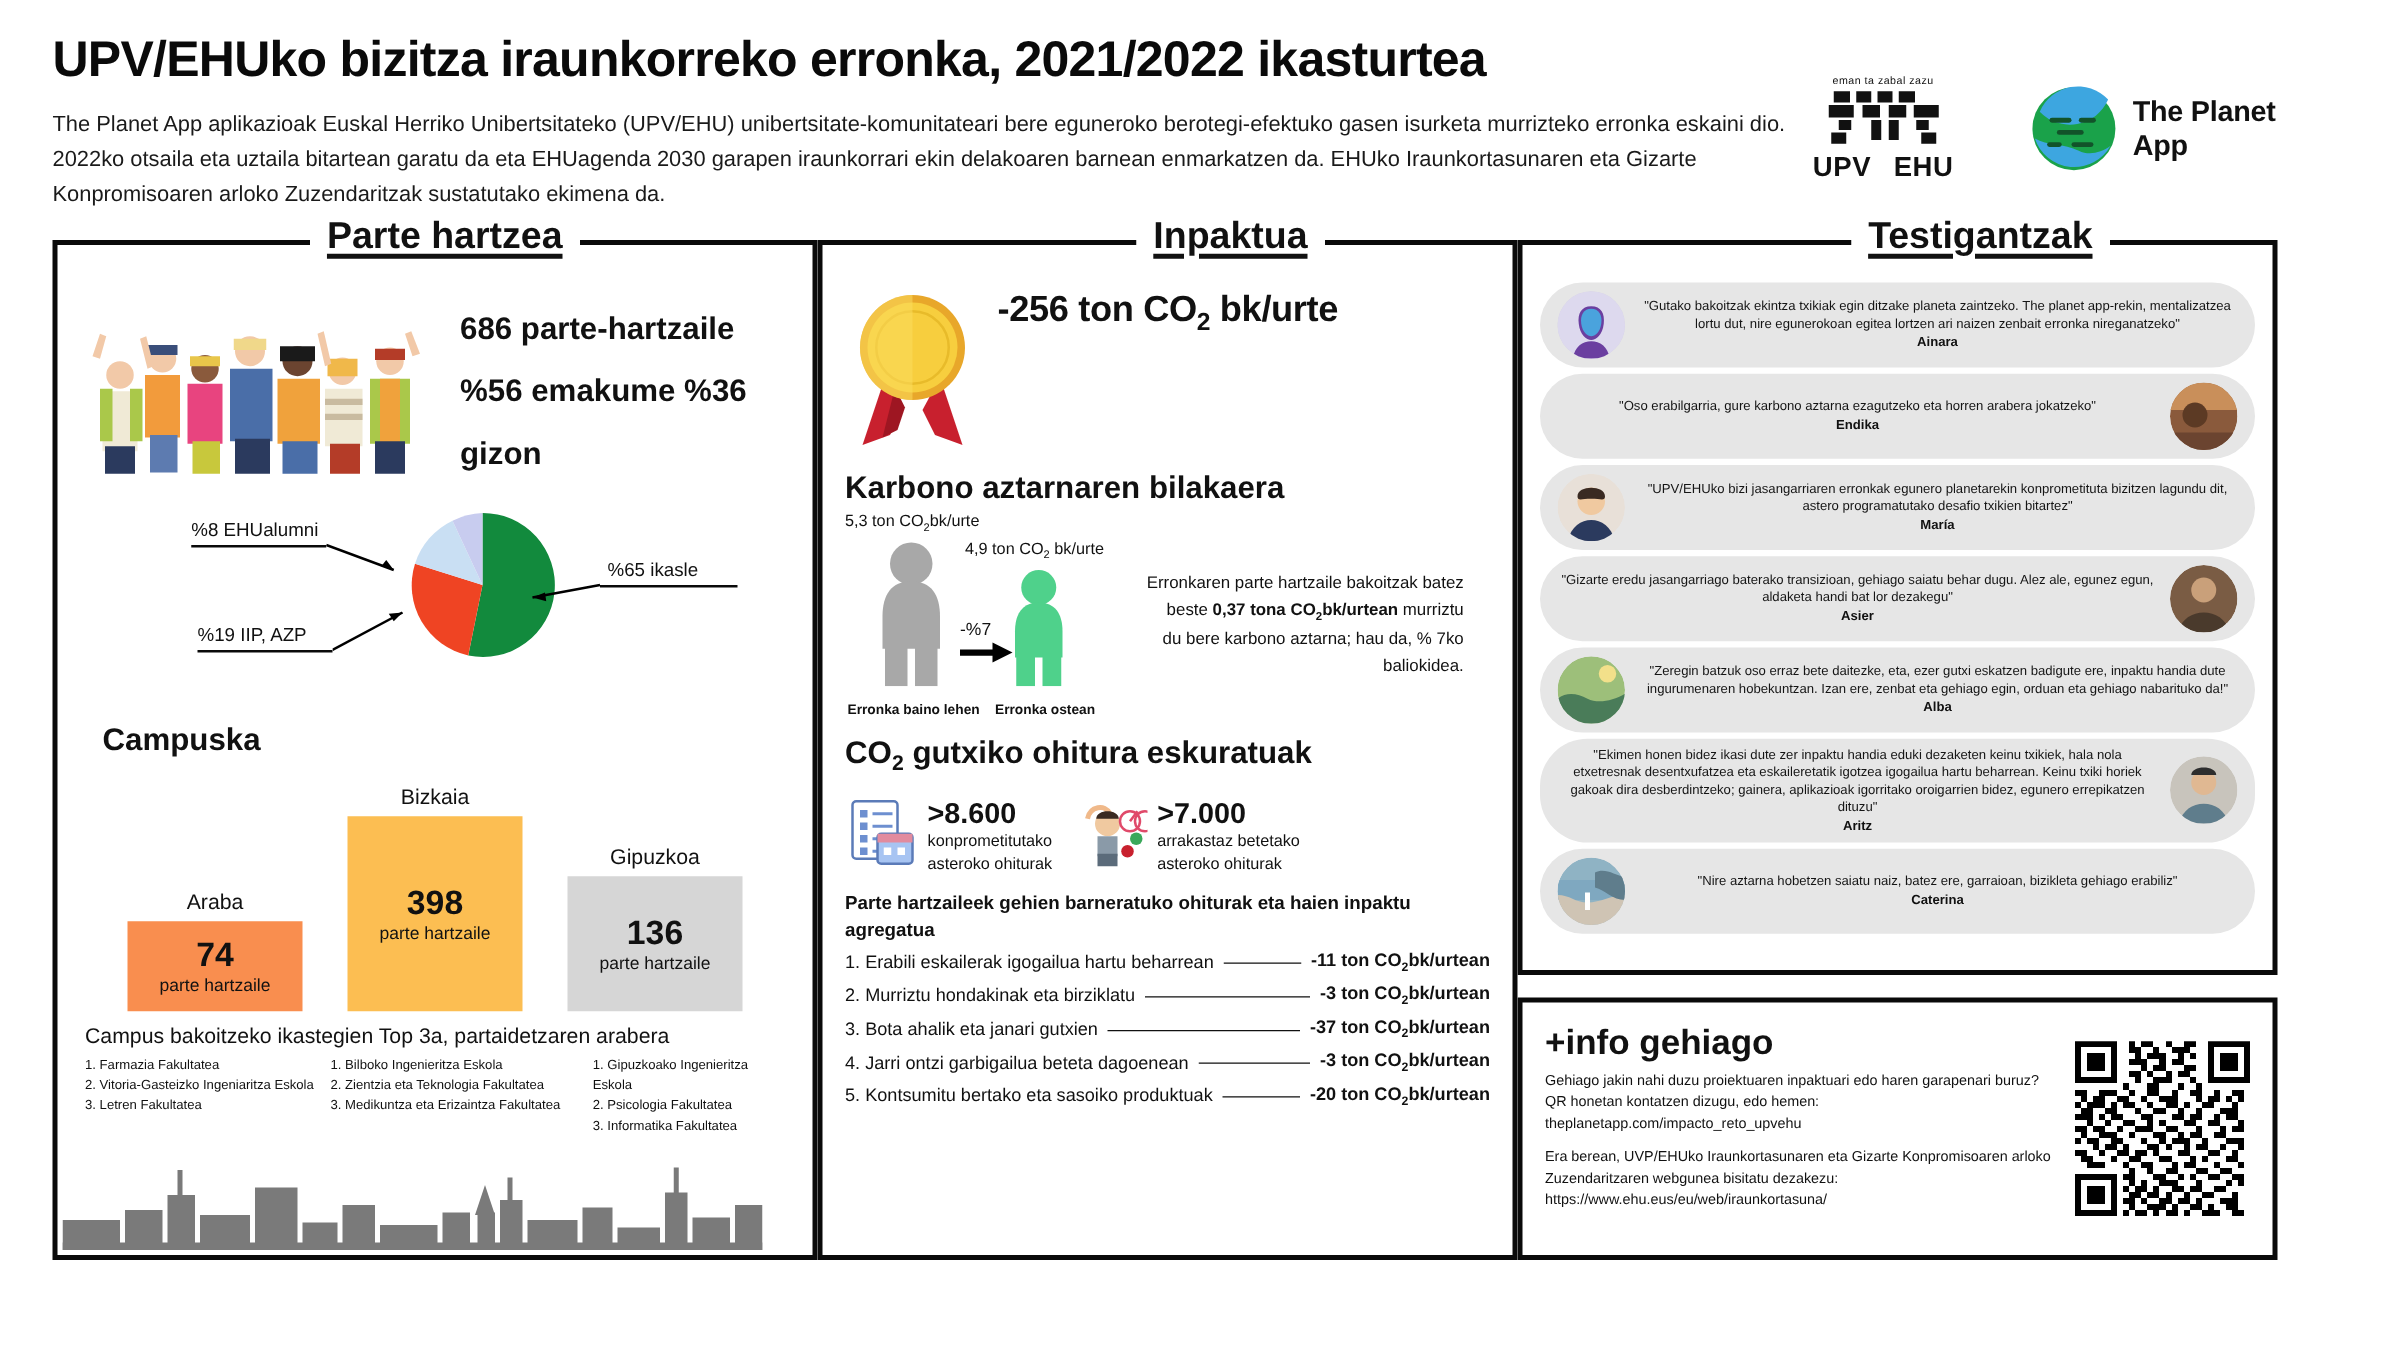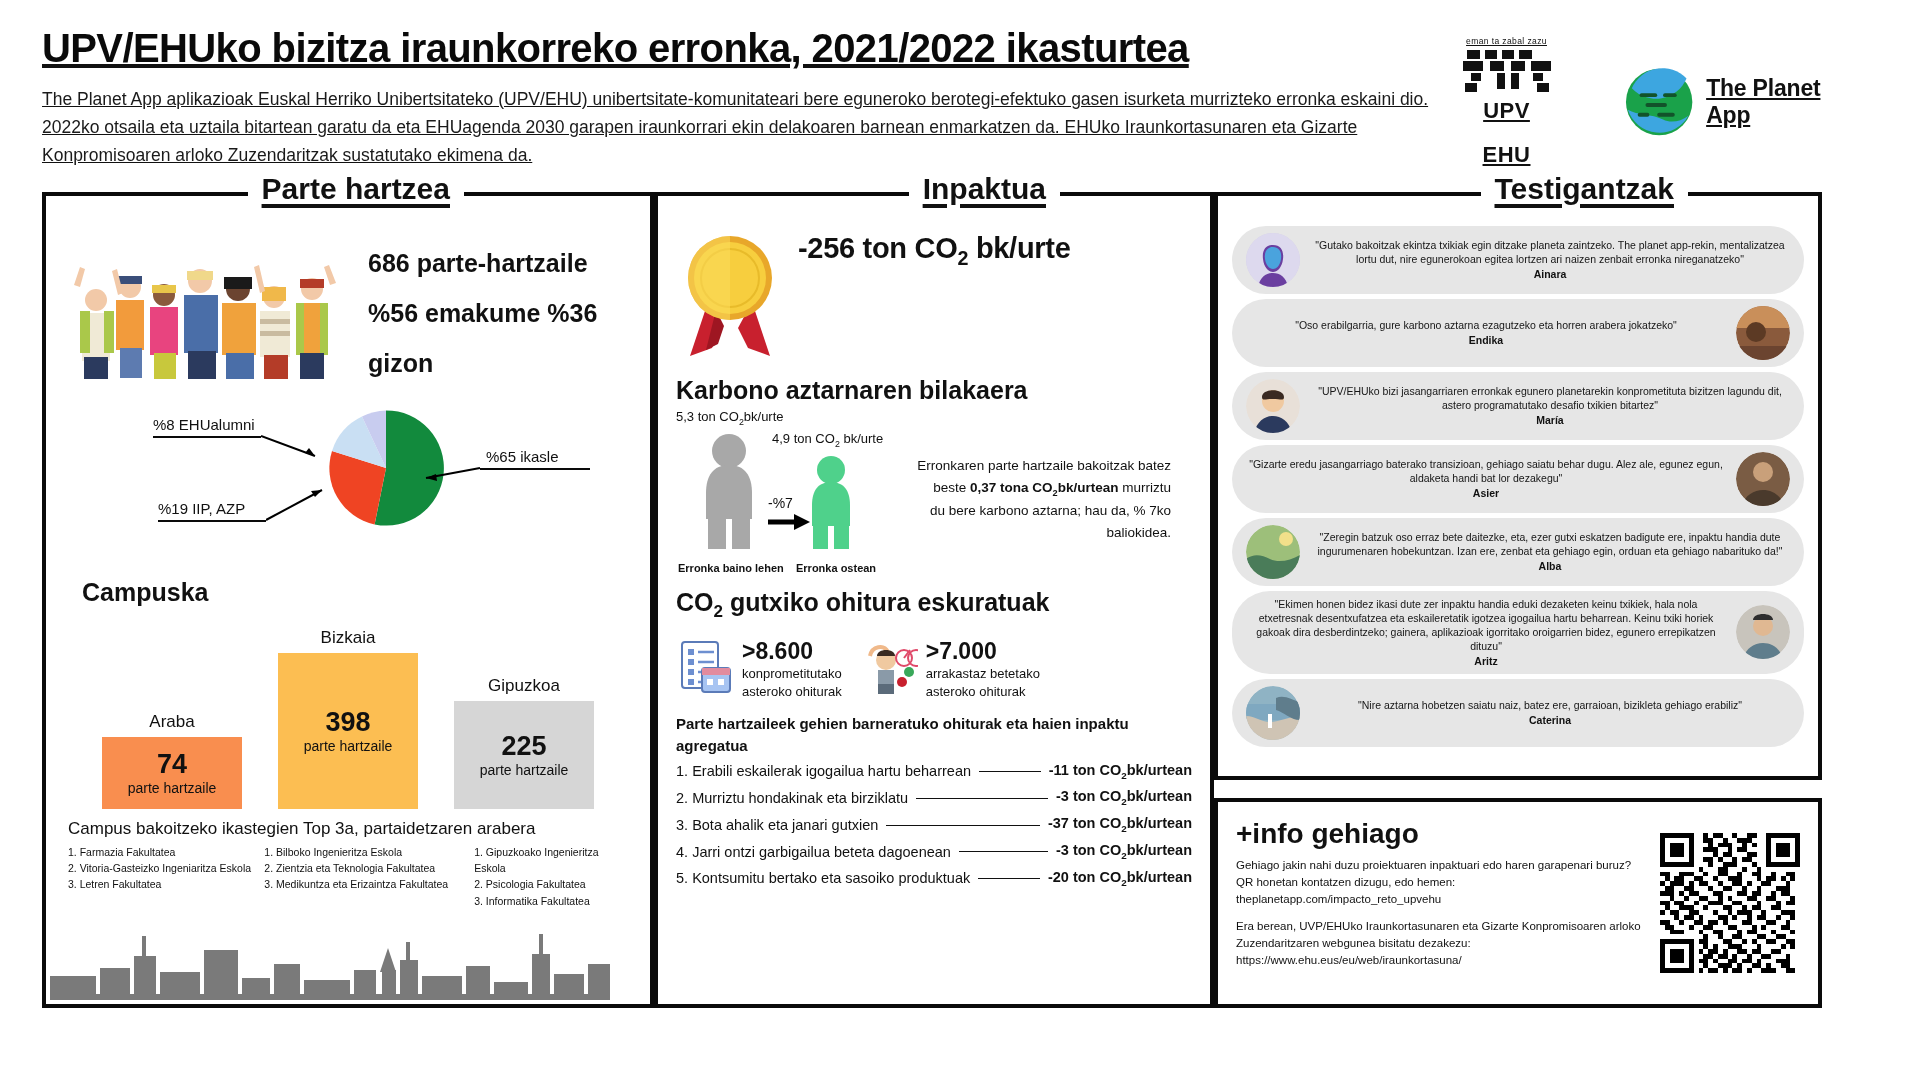"UPV/EHUko bizitza iraunkorreko erronka," .header { align-items: flex-start -> center; text-decoration: underline -> none }
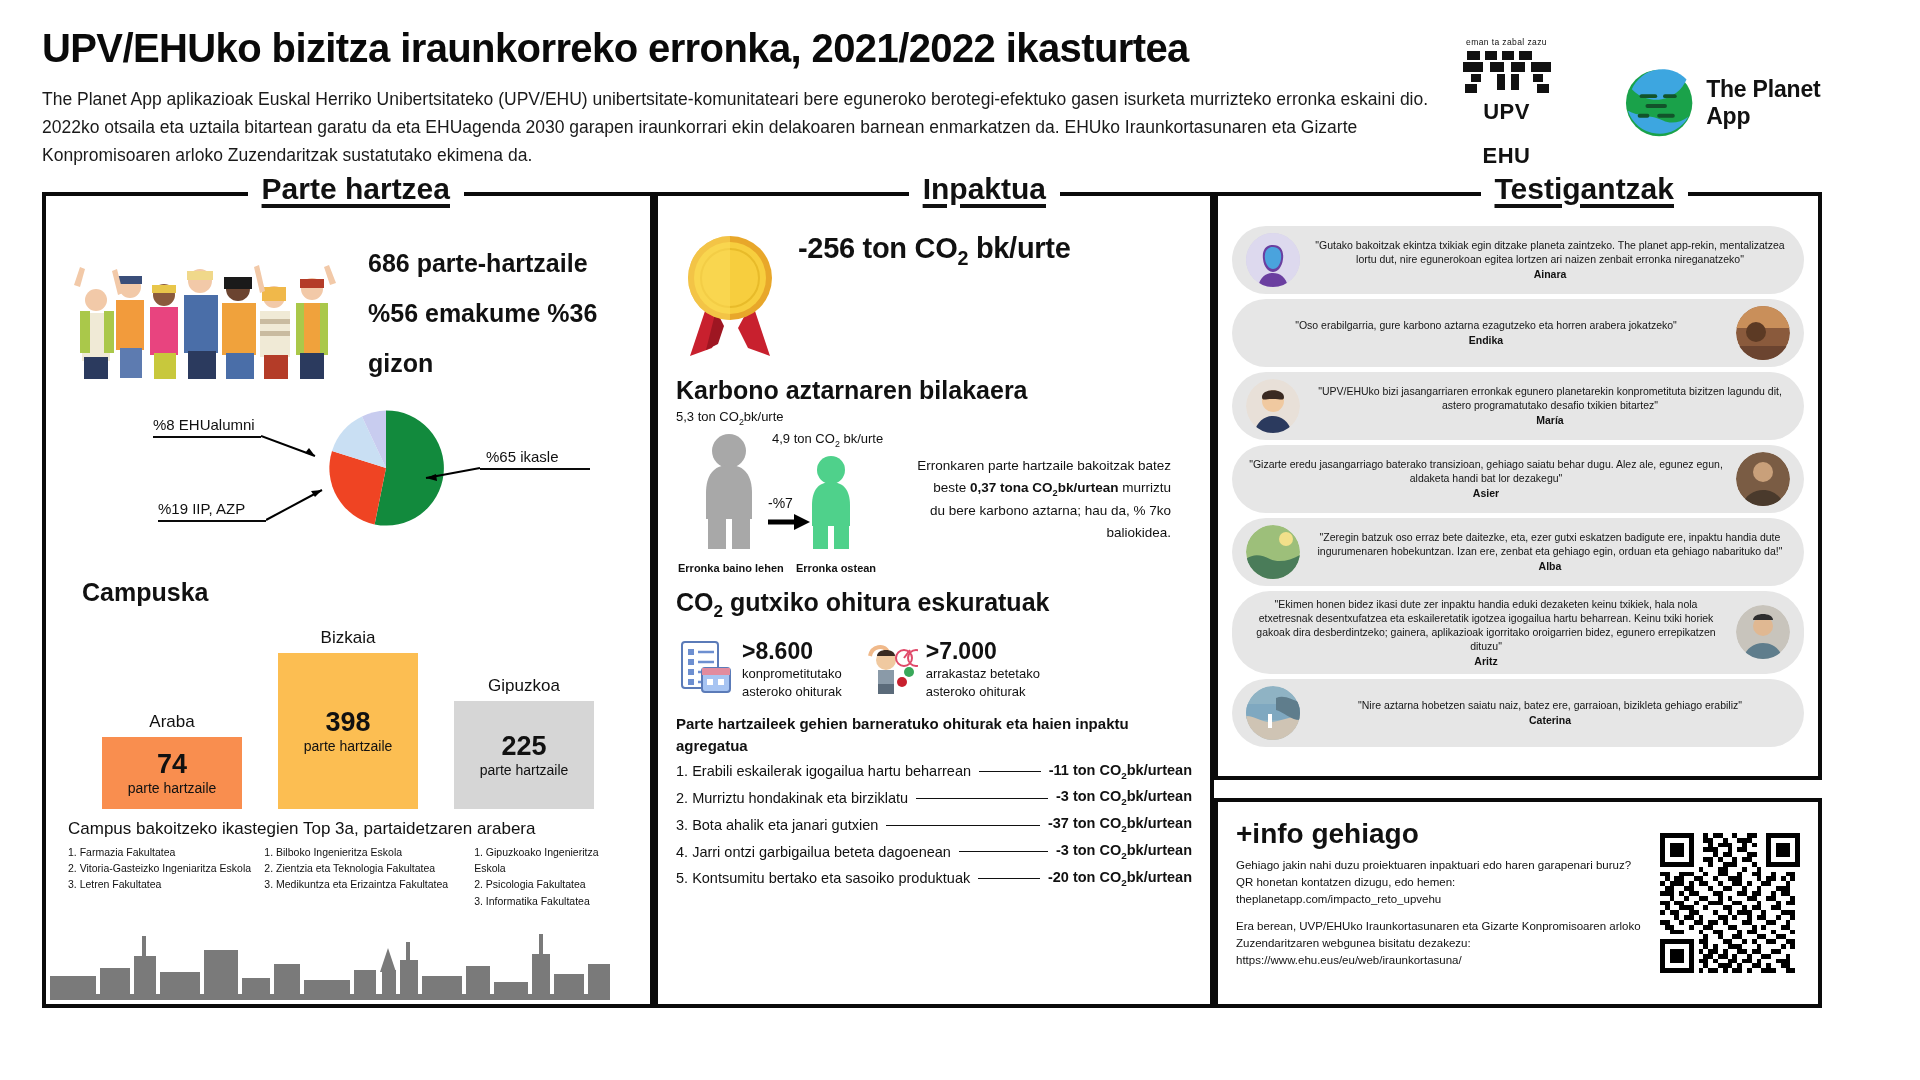"UPV" .upv-words { flex-direction: column -> none }
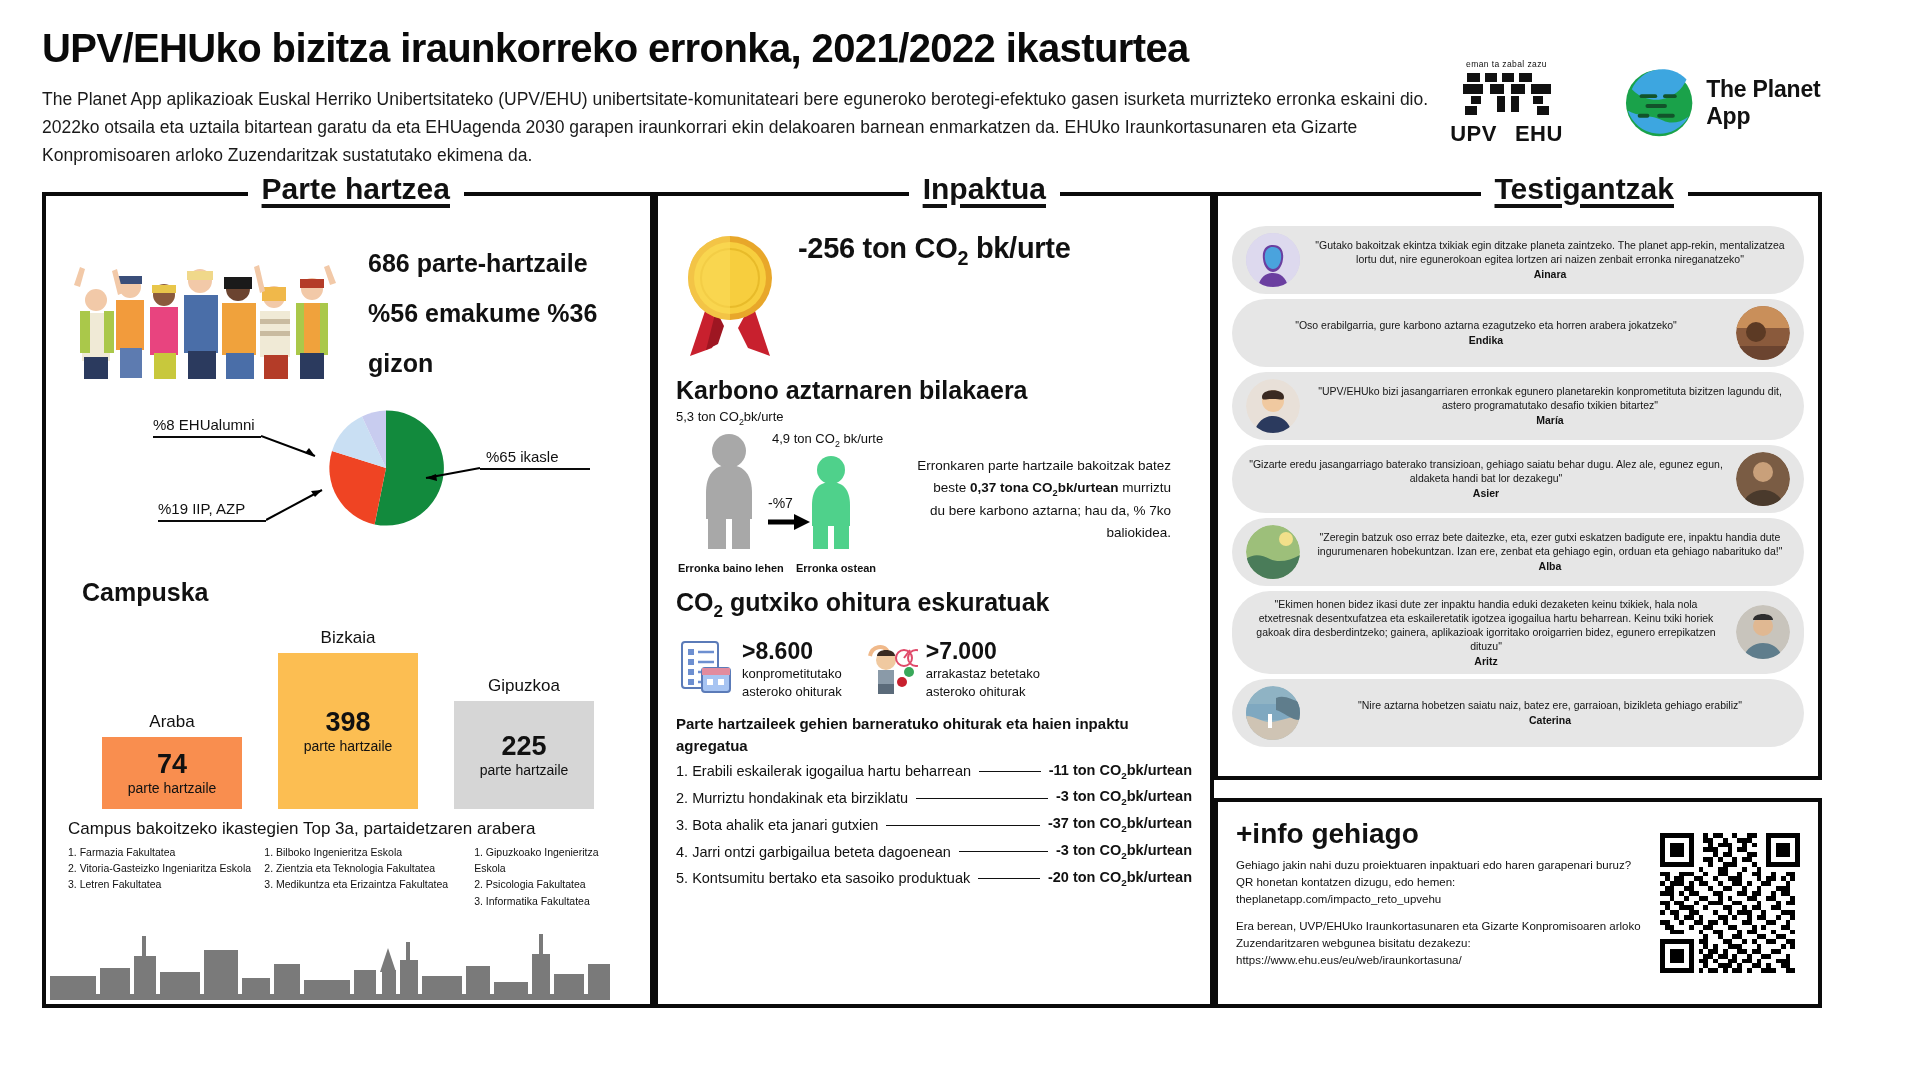"225" div.bar-num { text: 225 -> 136 }
